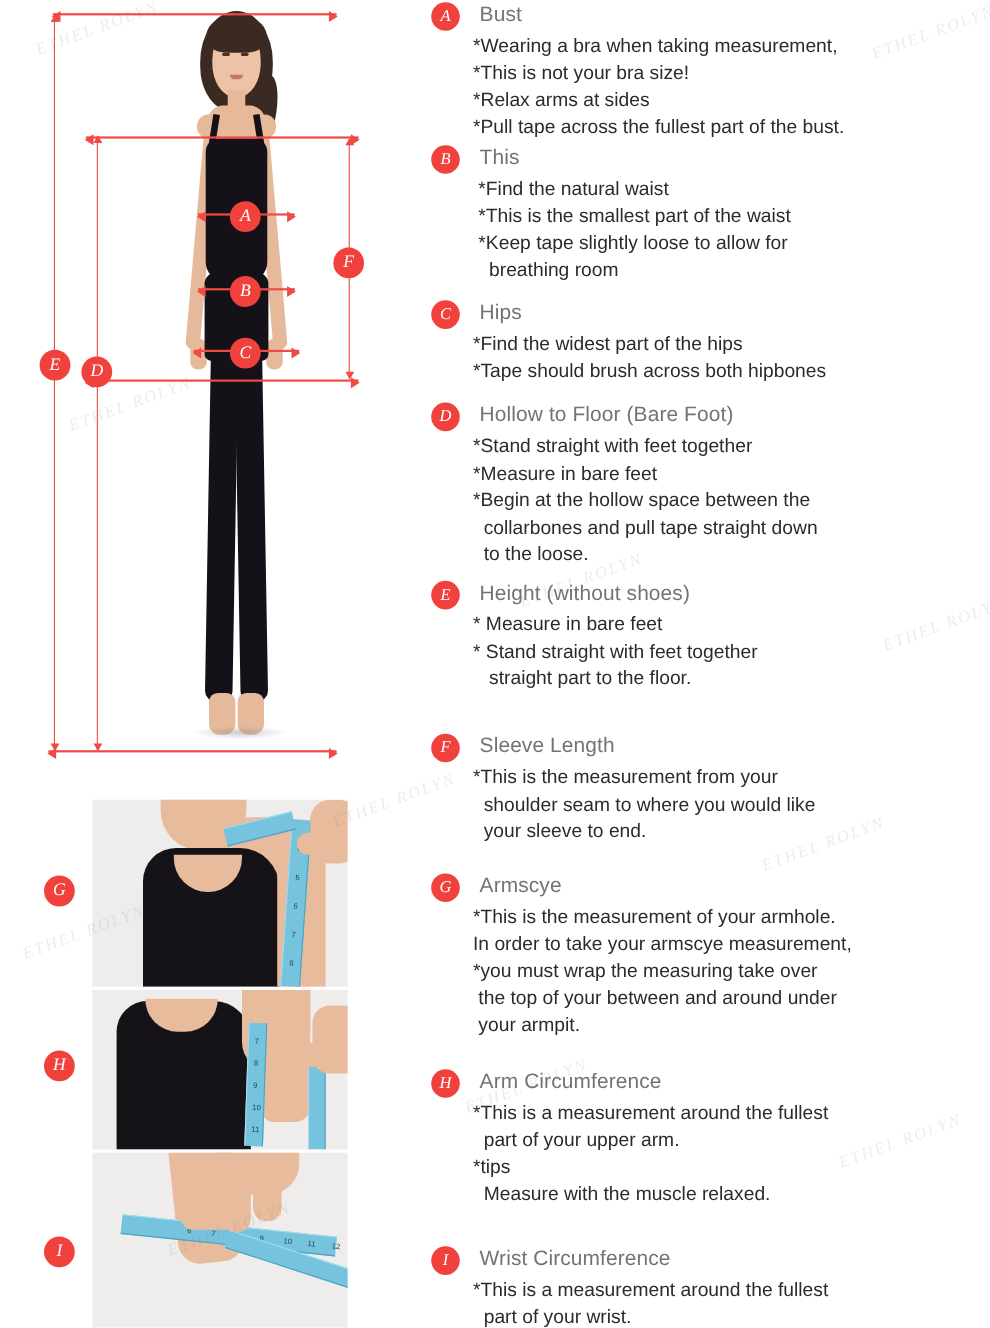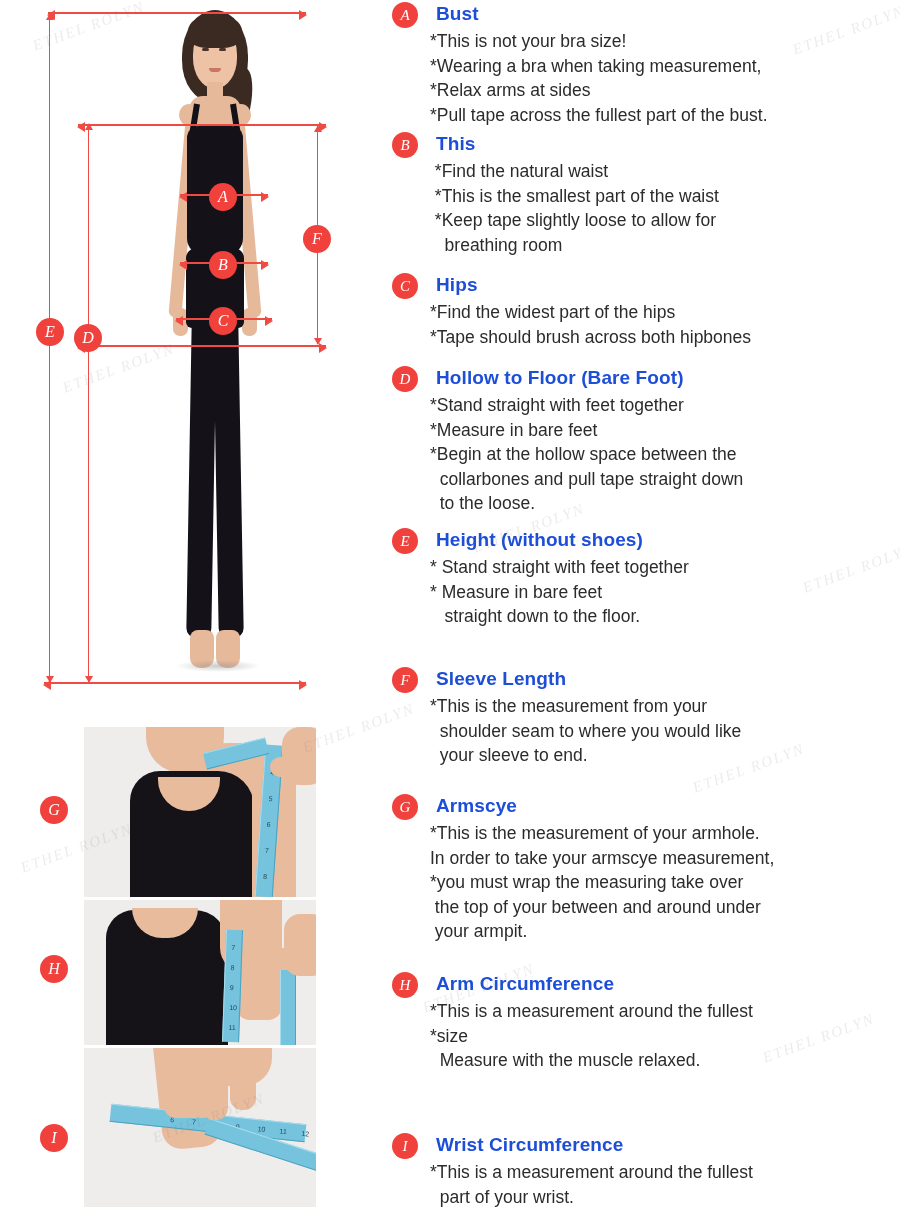"Bust" .entry-title { color: #1d4ed8 -> #737373; font-weight: bold -> none }
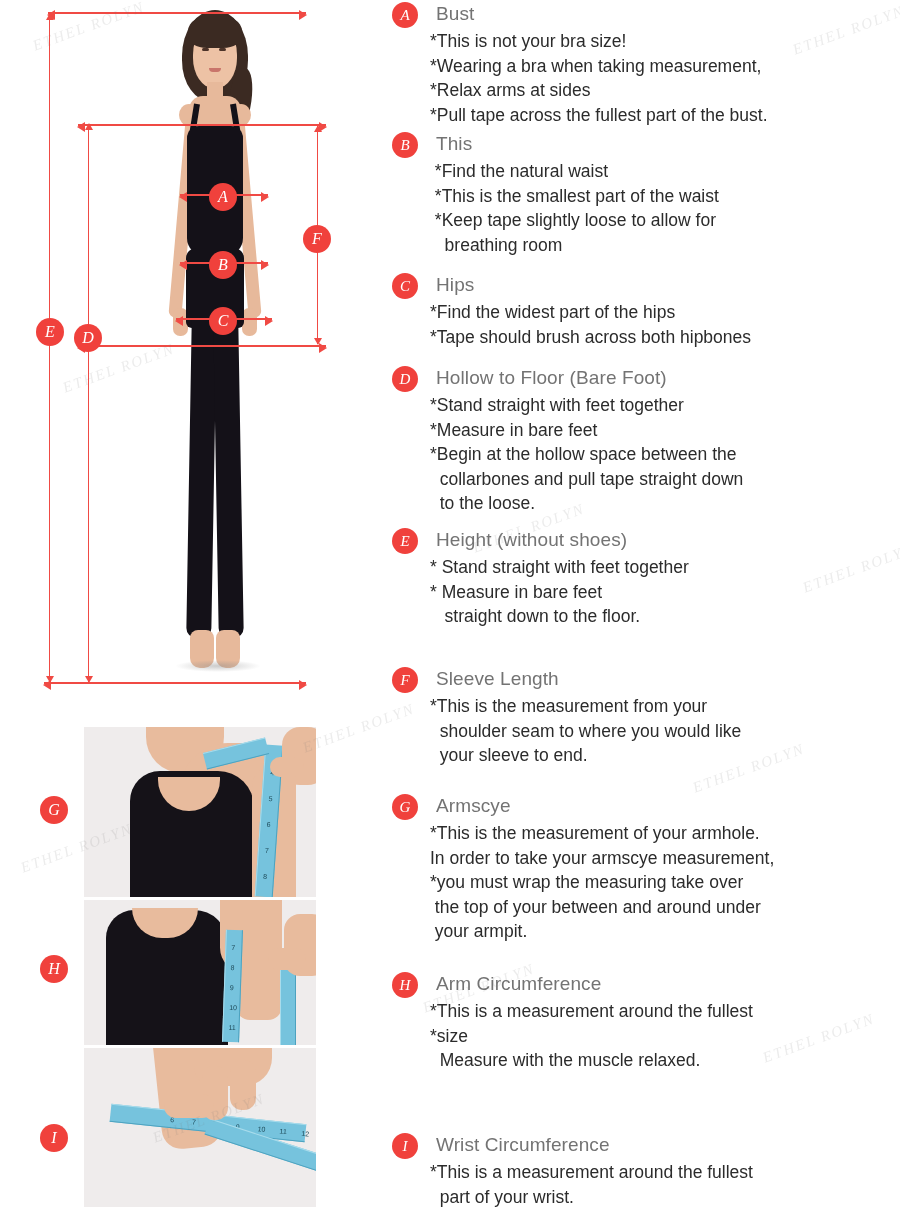"*This is not your bra" div { order: before "*Wearing a bra when taking" -> after "*Wearing a bra when taking" }
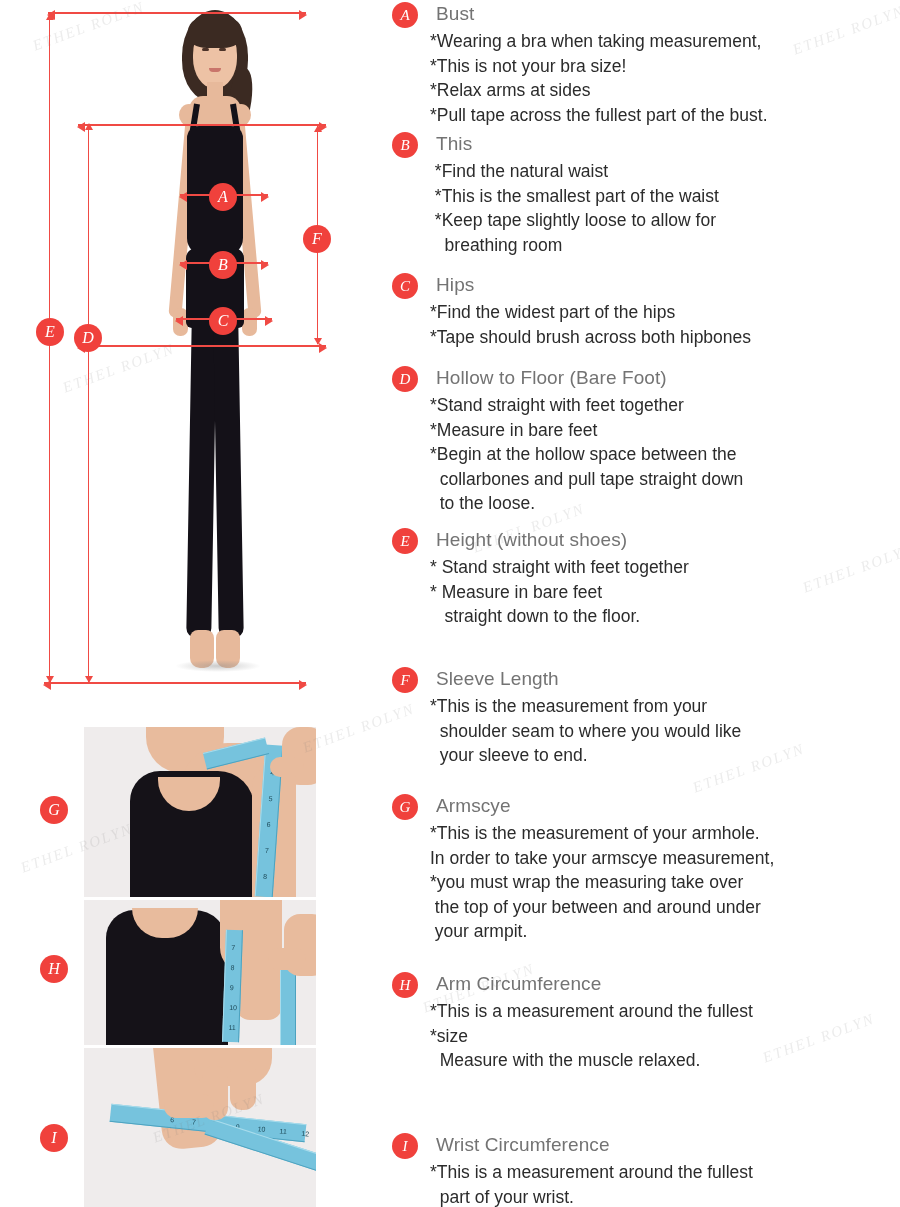"* Stand straight with feet" div { order: before "* Measure in bare feet" -> after "* Measure in bare feet" }
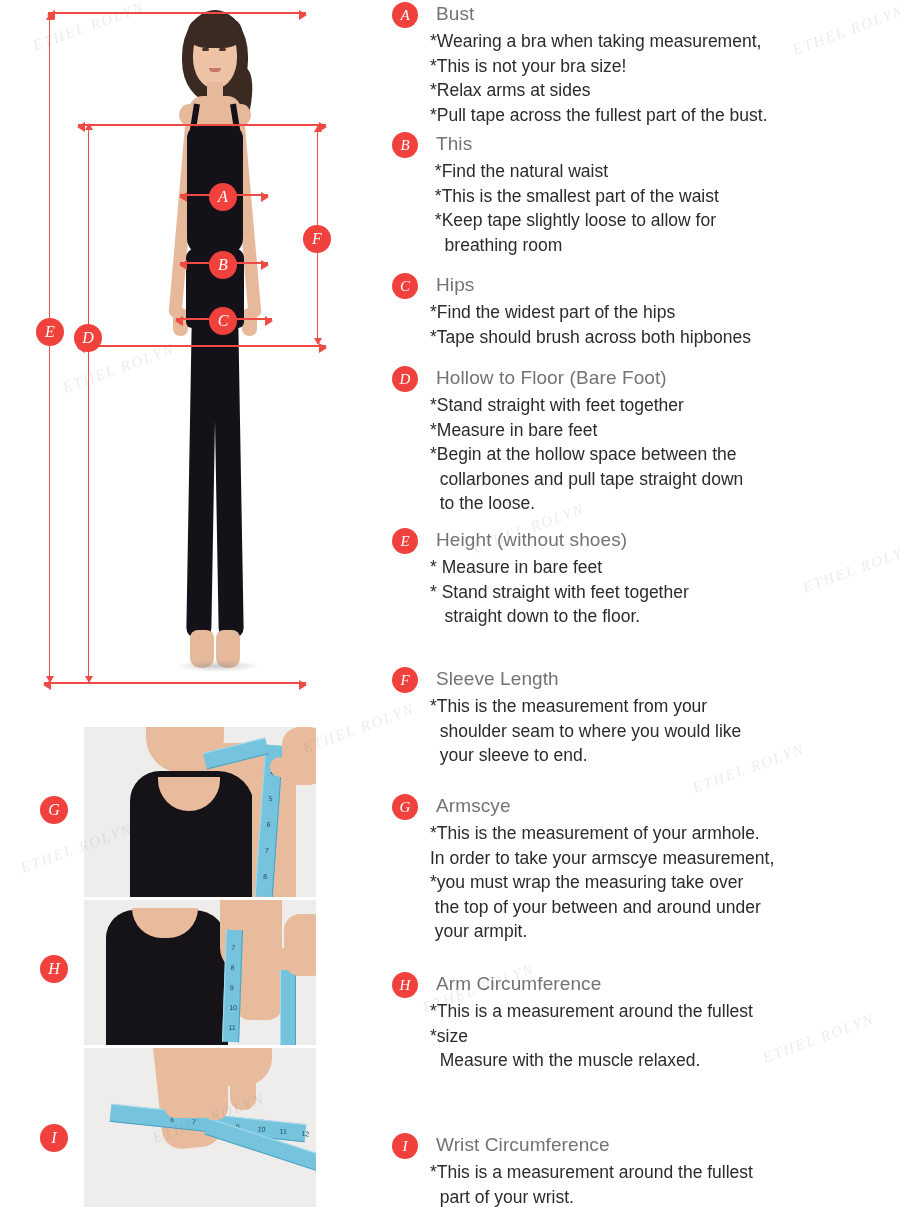"straight down to the floor." div { text: down -> part }
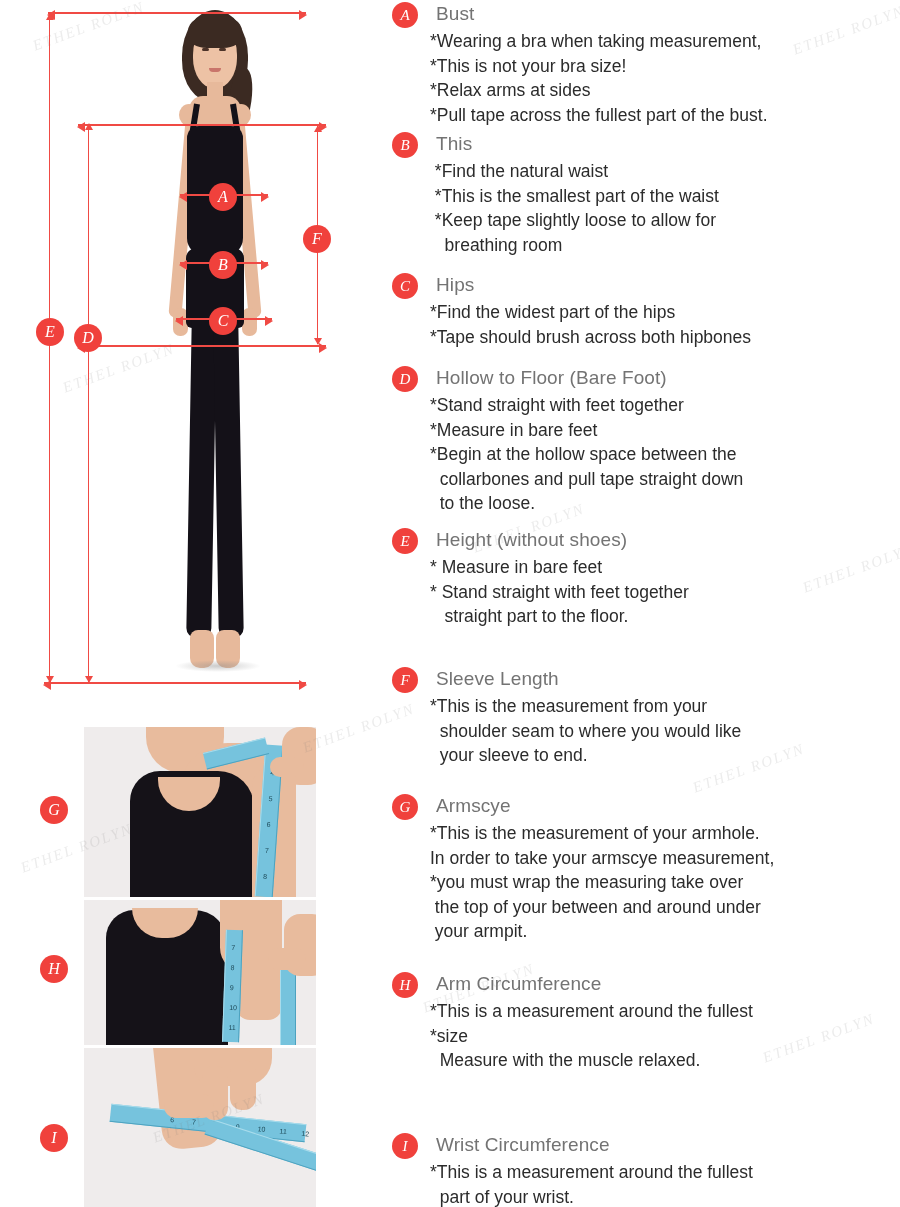"part of your upper arm." div { html: none -> <div> part of your upper arm.</div> }
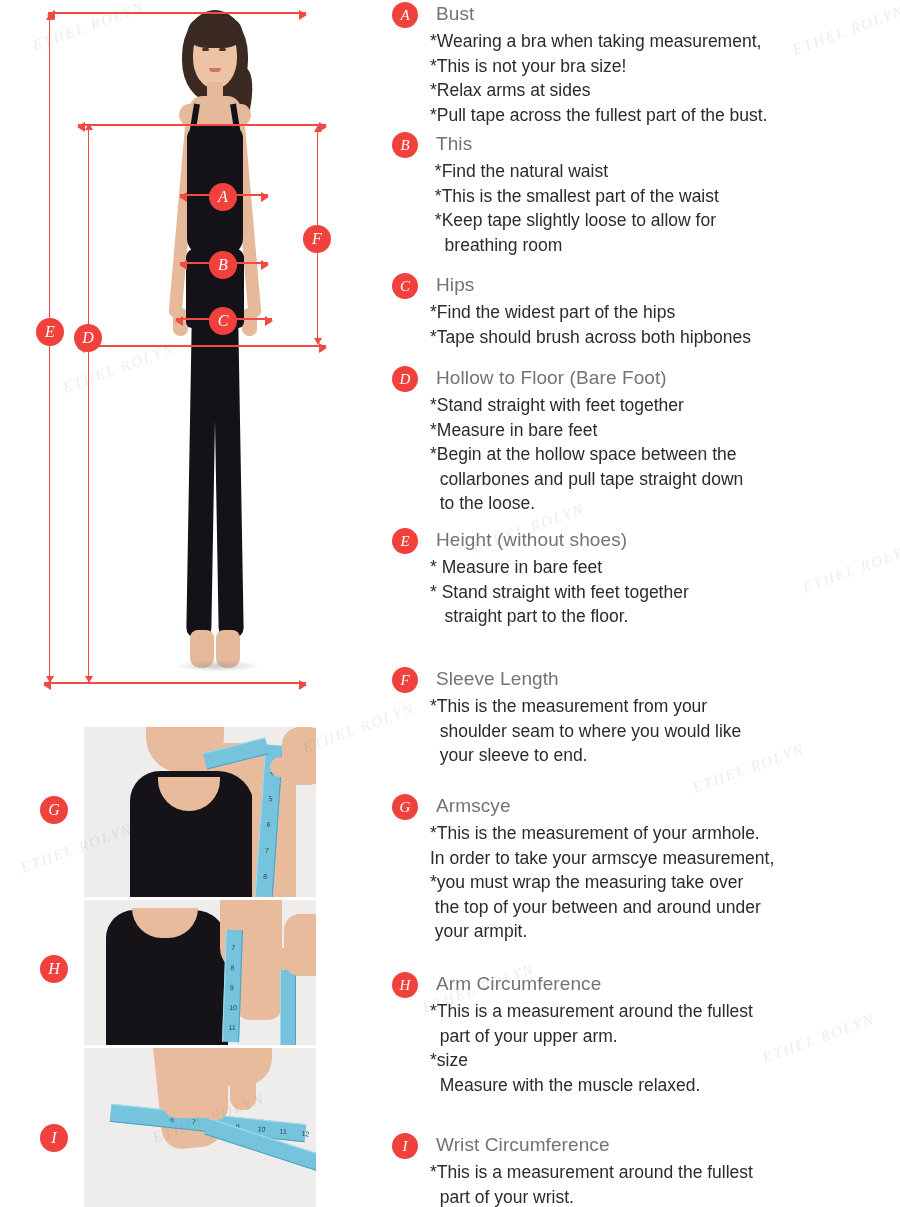"*size" div { text: size -> tips }
